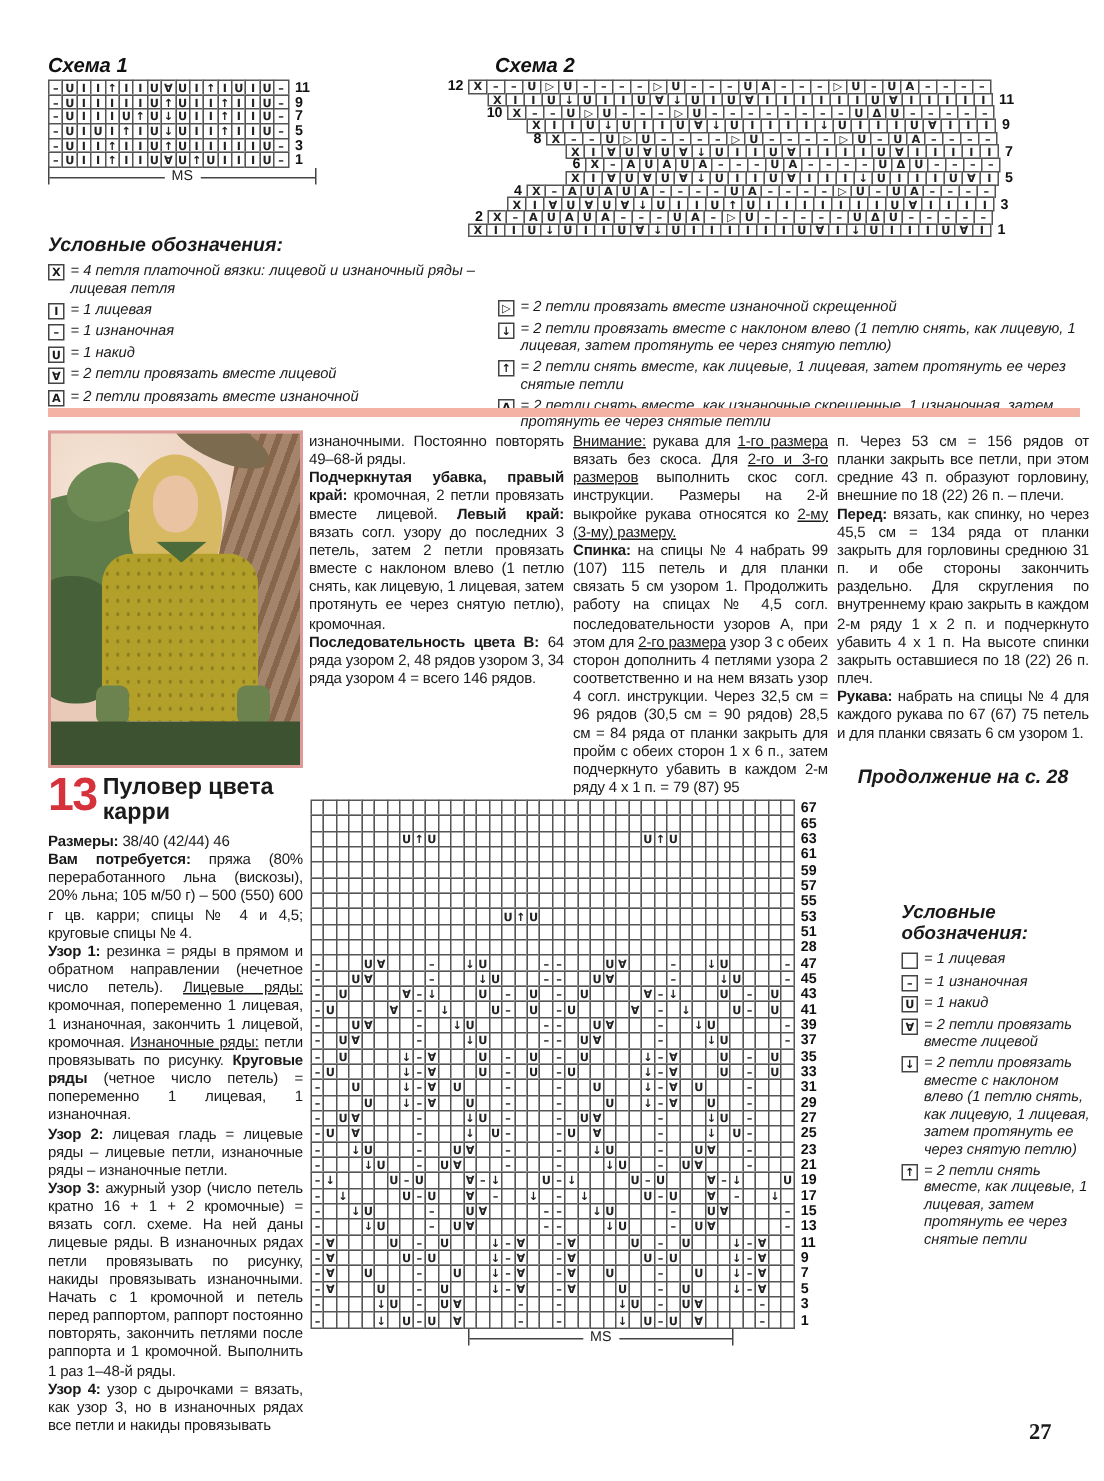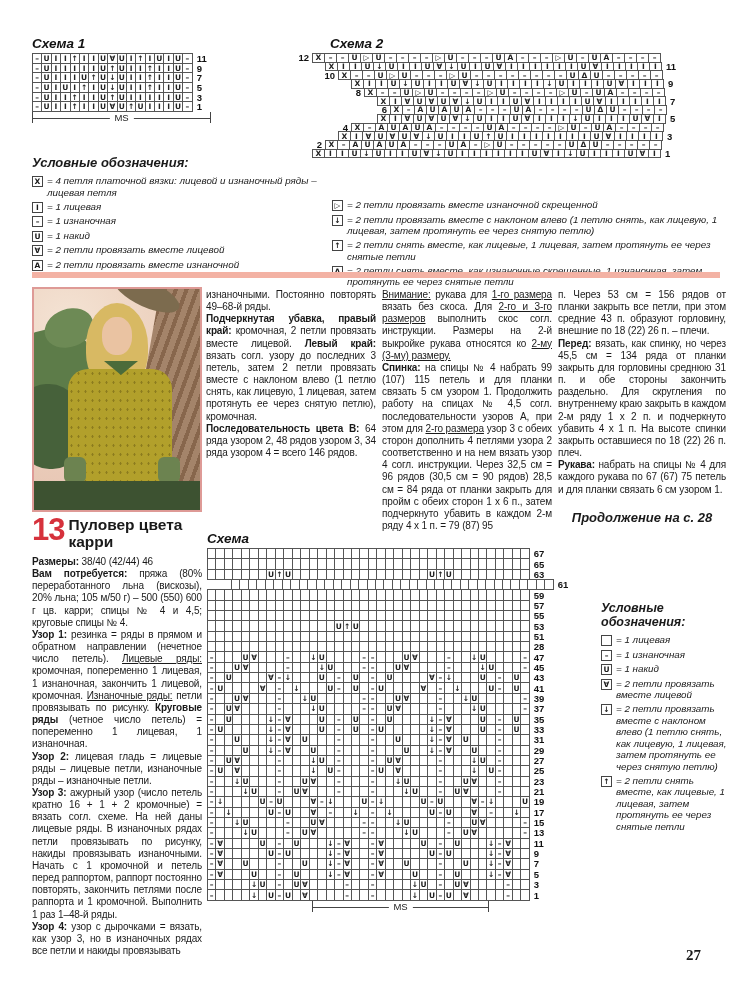"Схема" div.sch-title { html: <div>Схема</div> -> none }
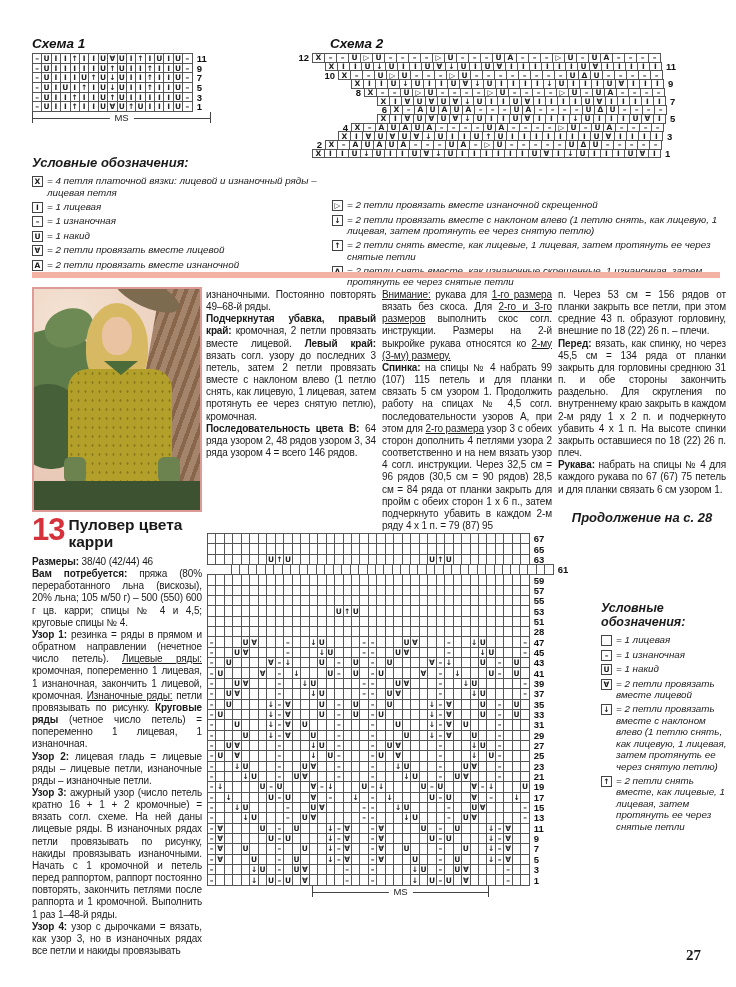"61" div.crow { margin-left: 24px -> none }
